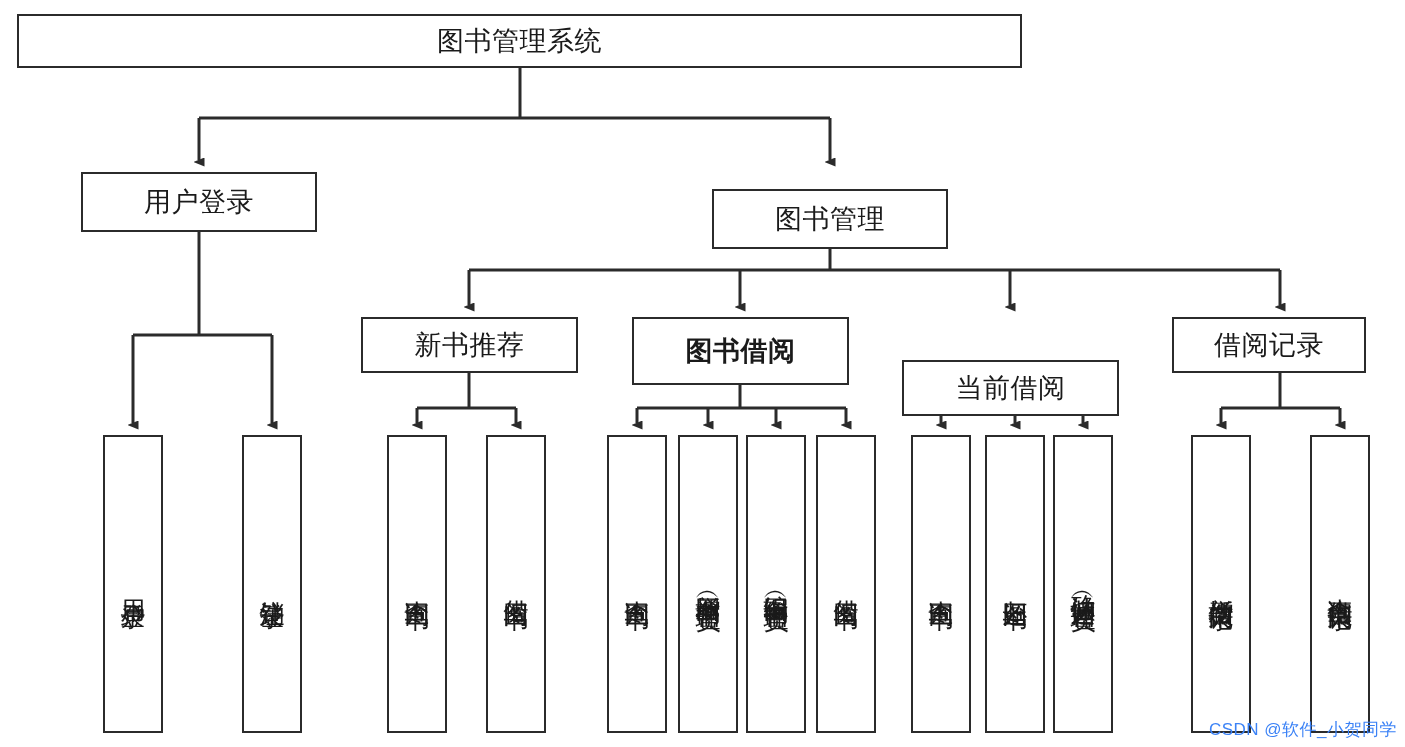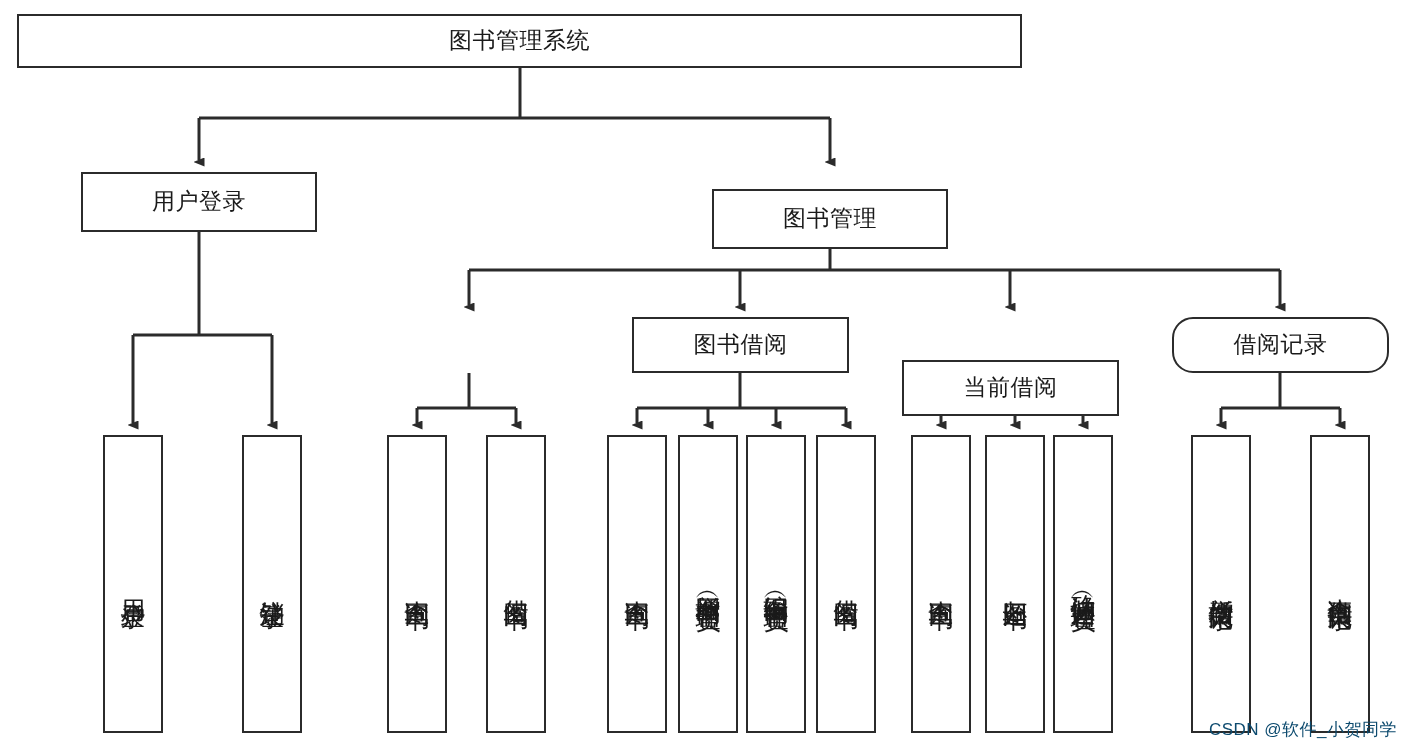"图书管理系统" .node.horiz .node-label { font-size: 23px -> 27px }
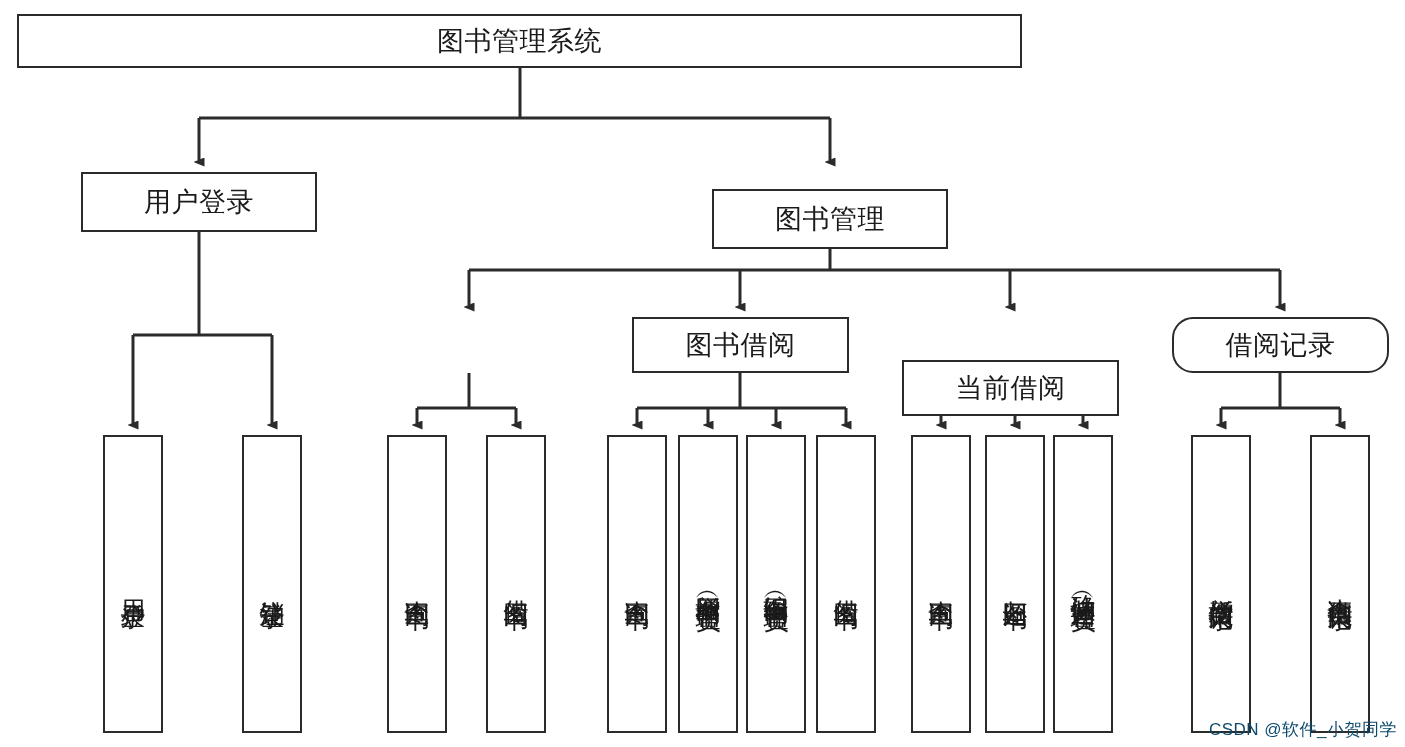"新书推荐" div.node { html: none -> <div> <span>新书推荐</span> </div> }
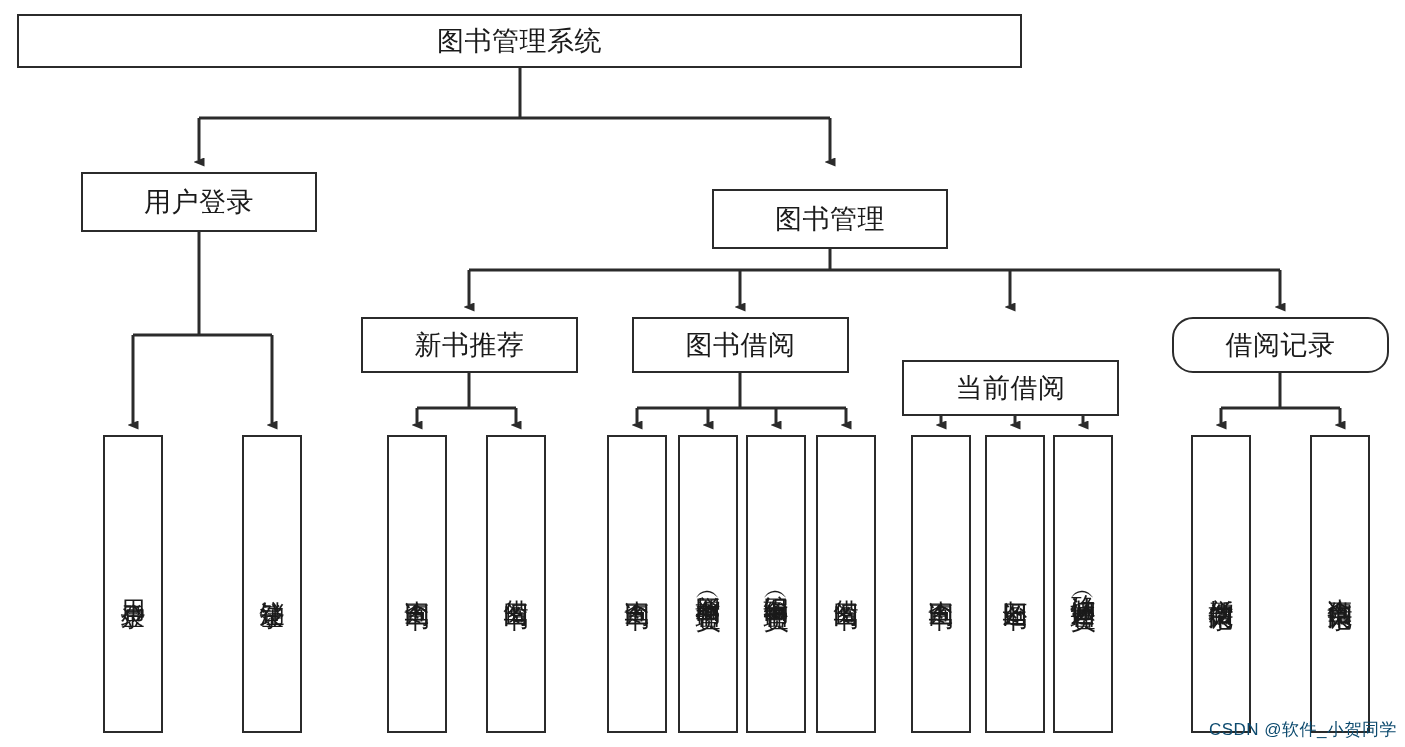"图书借阅" div.node { font-weight: none -> bold; height: 56px -> 68px }
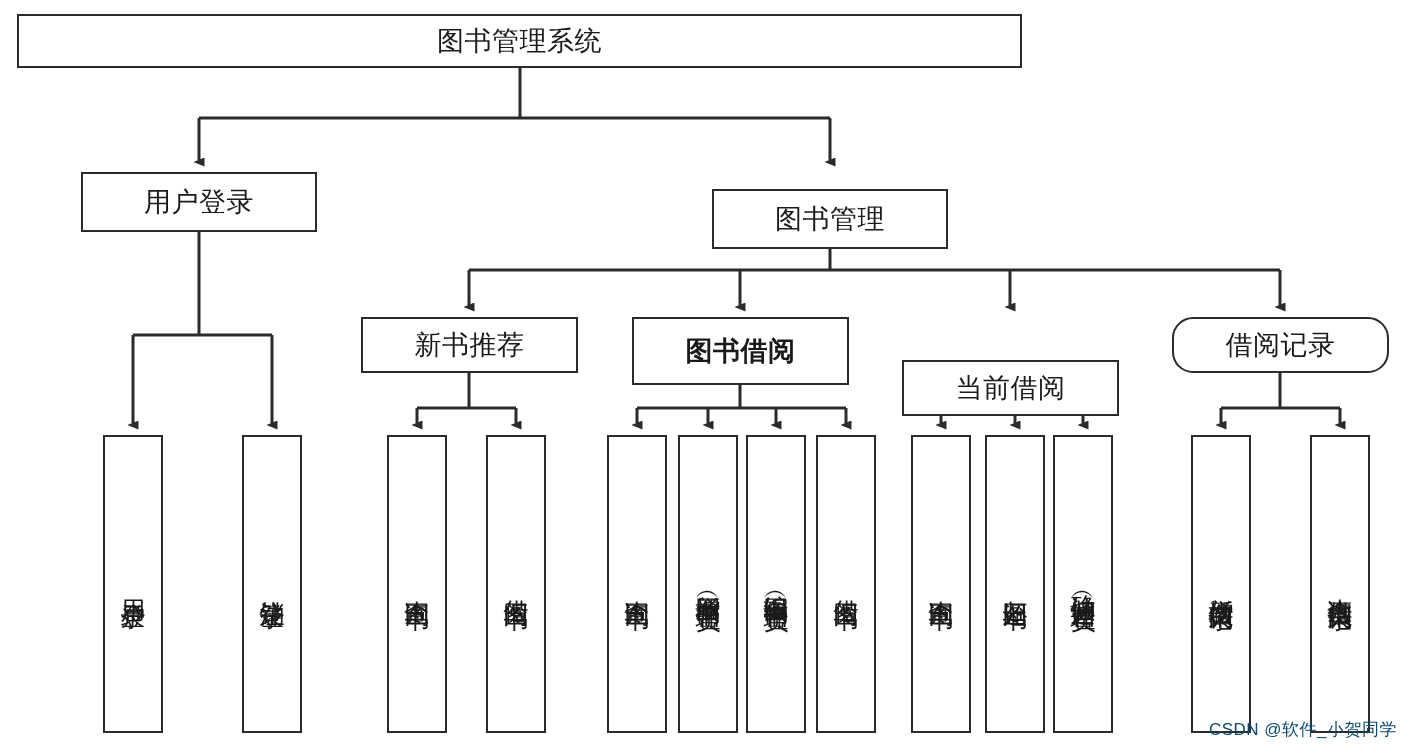"借阅记录" div.node { border-radius: 21px -> none; width: 217px -> 194px }
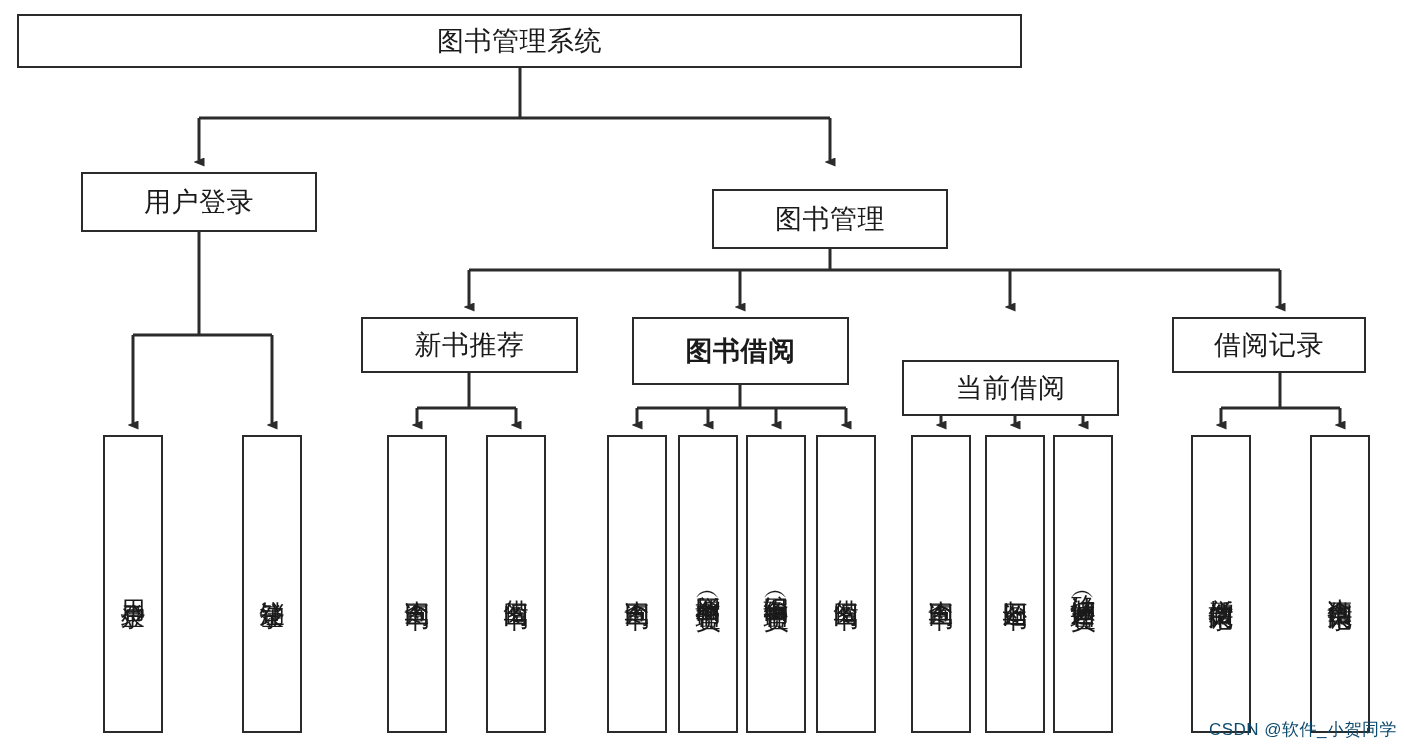"CSDN @软件_小贺同学" #watermark { color: #0c4a6e -> #3b82f6 }
